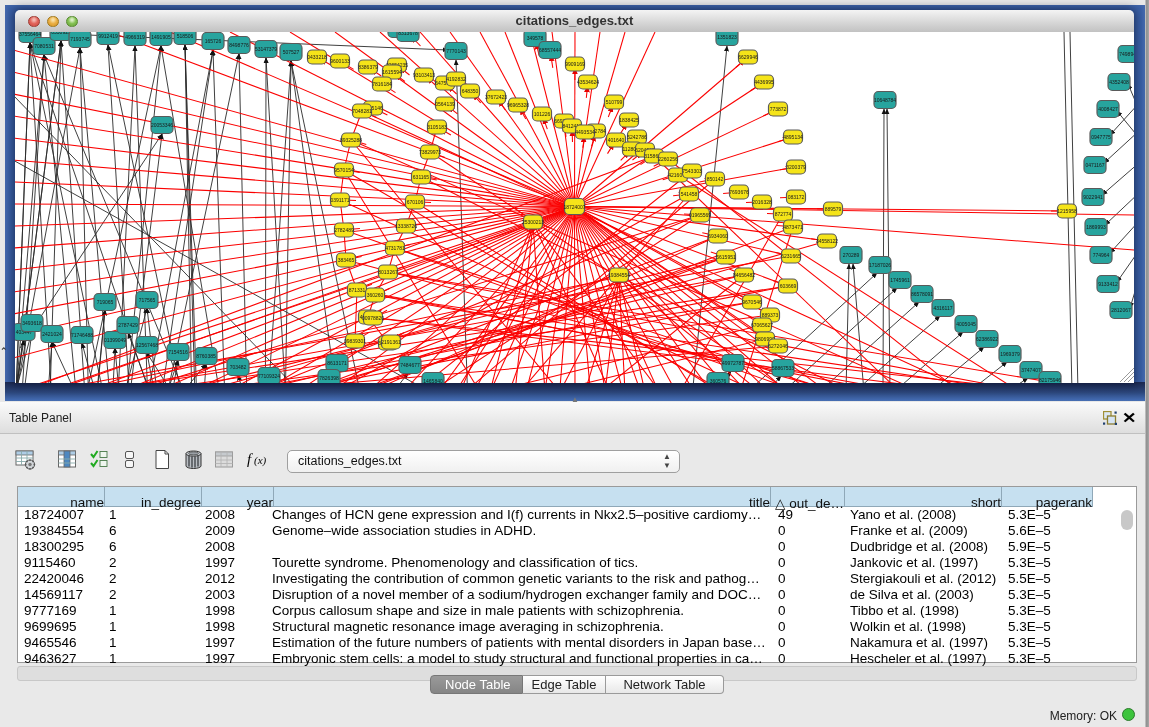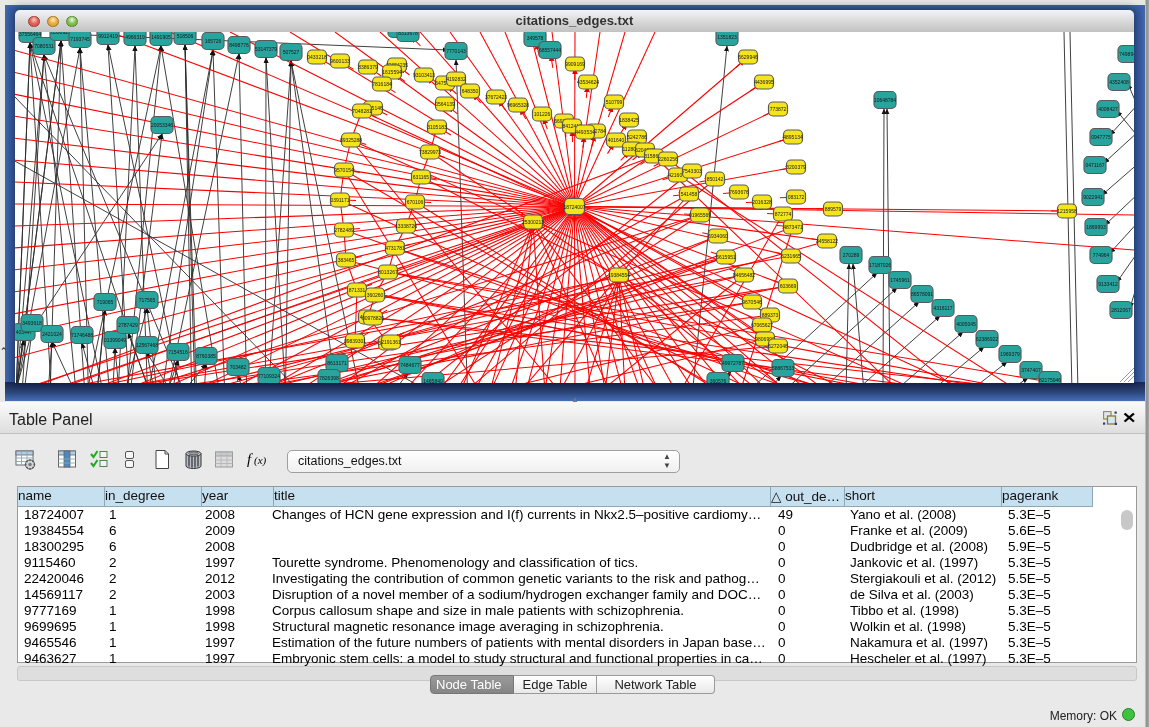"Table Panel" #tphead .t { font-size: 16px -> 12px }
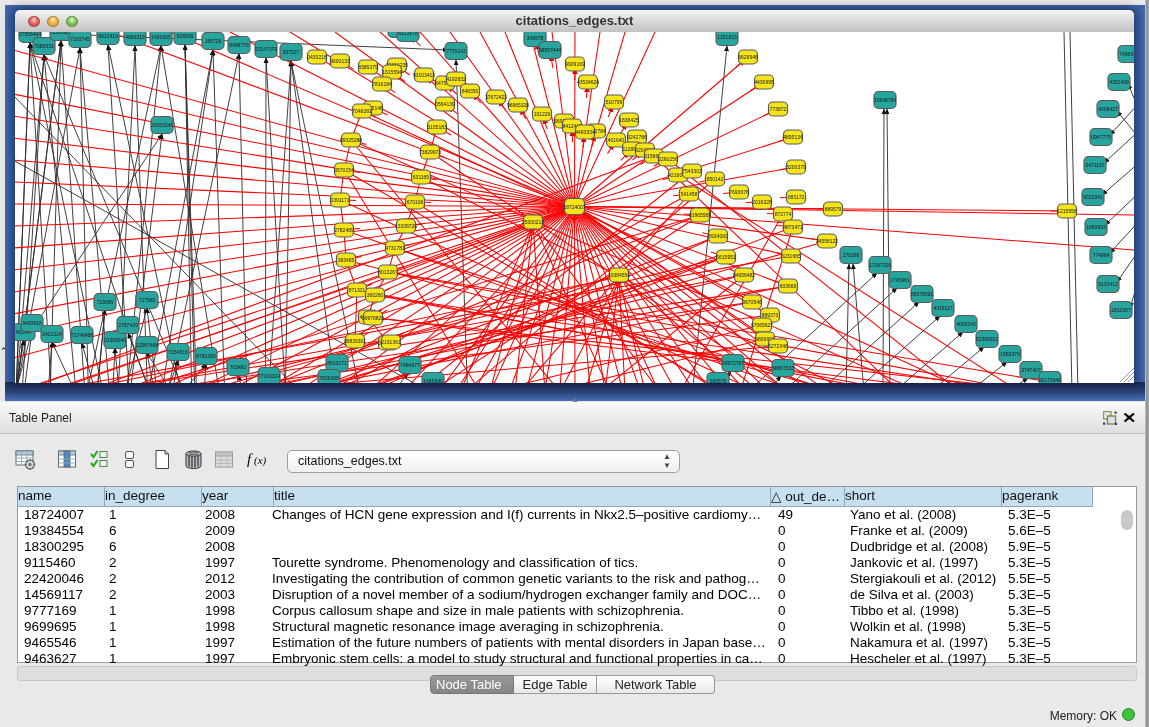"name" .th { padding-top: 1px -> 8px; text-align: left -> right }
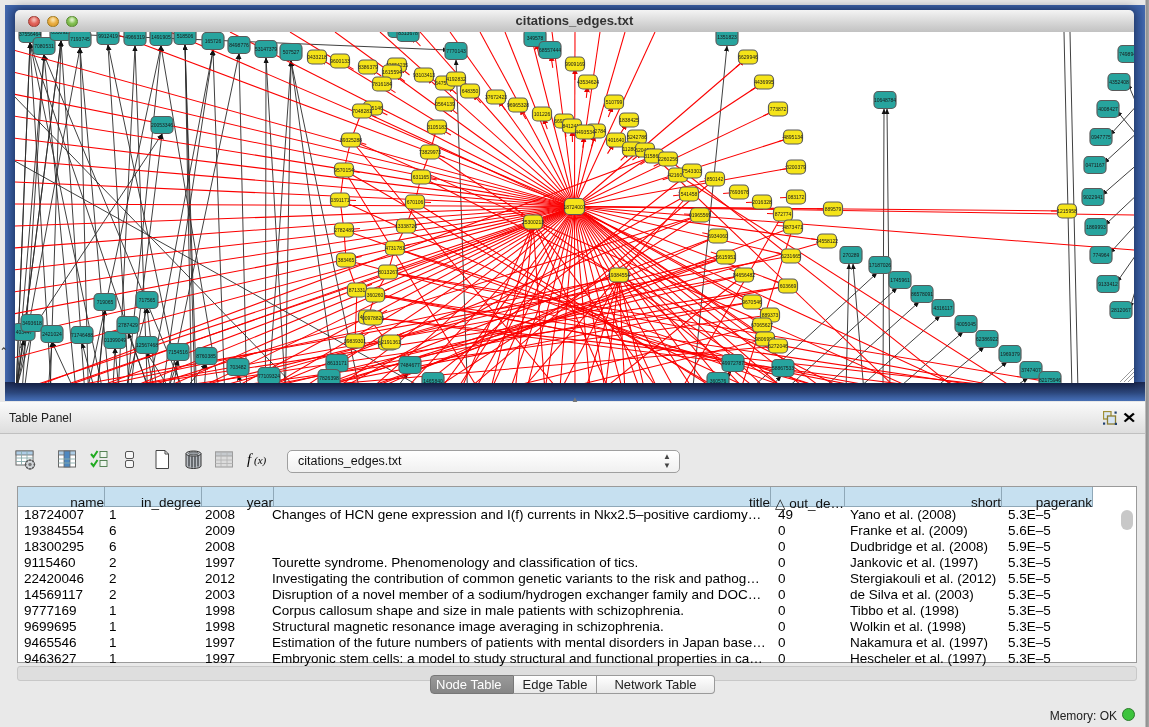"Genome–wide association studies in ADHD." div.c3 { html: none -> <div>Genome–wide association studies in ADHD.</div> }
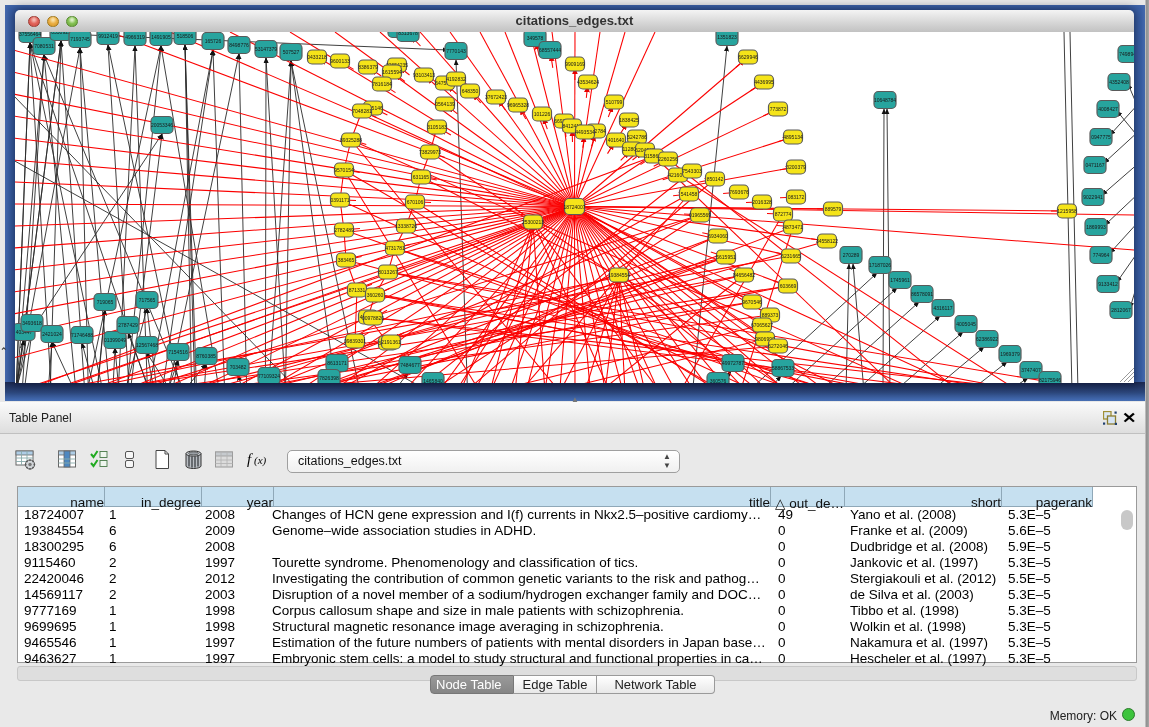"Node Table" #tabs div { padding: 1px 11px 0 5px -> 1px 11px 0 14px }
